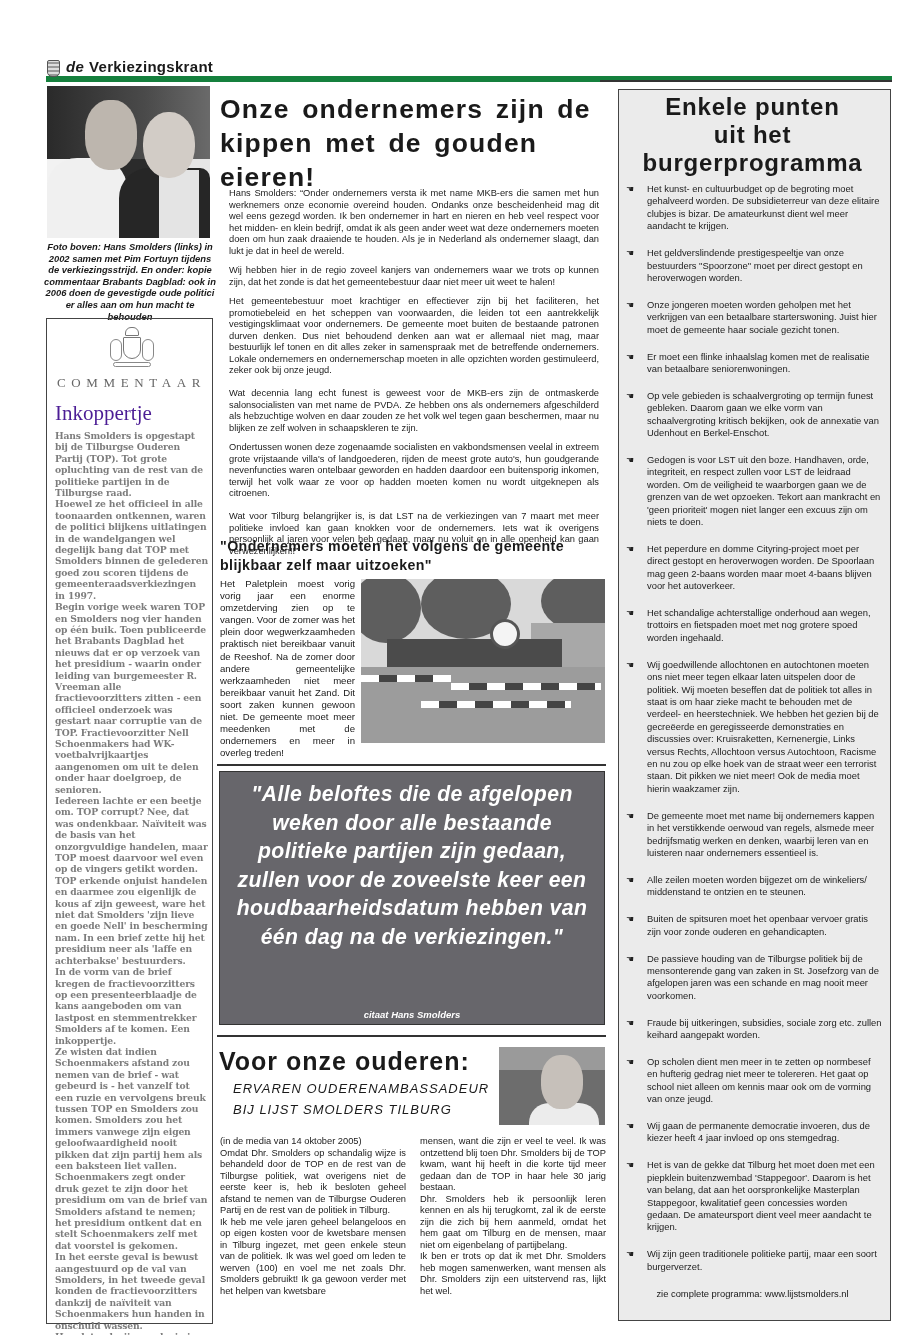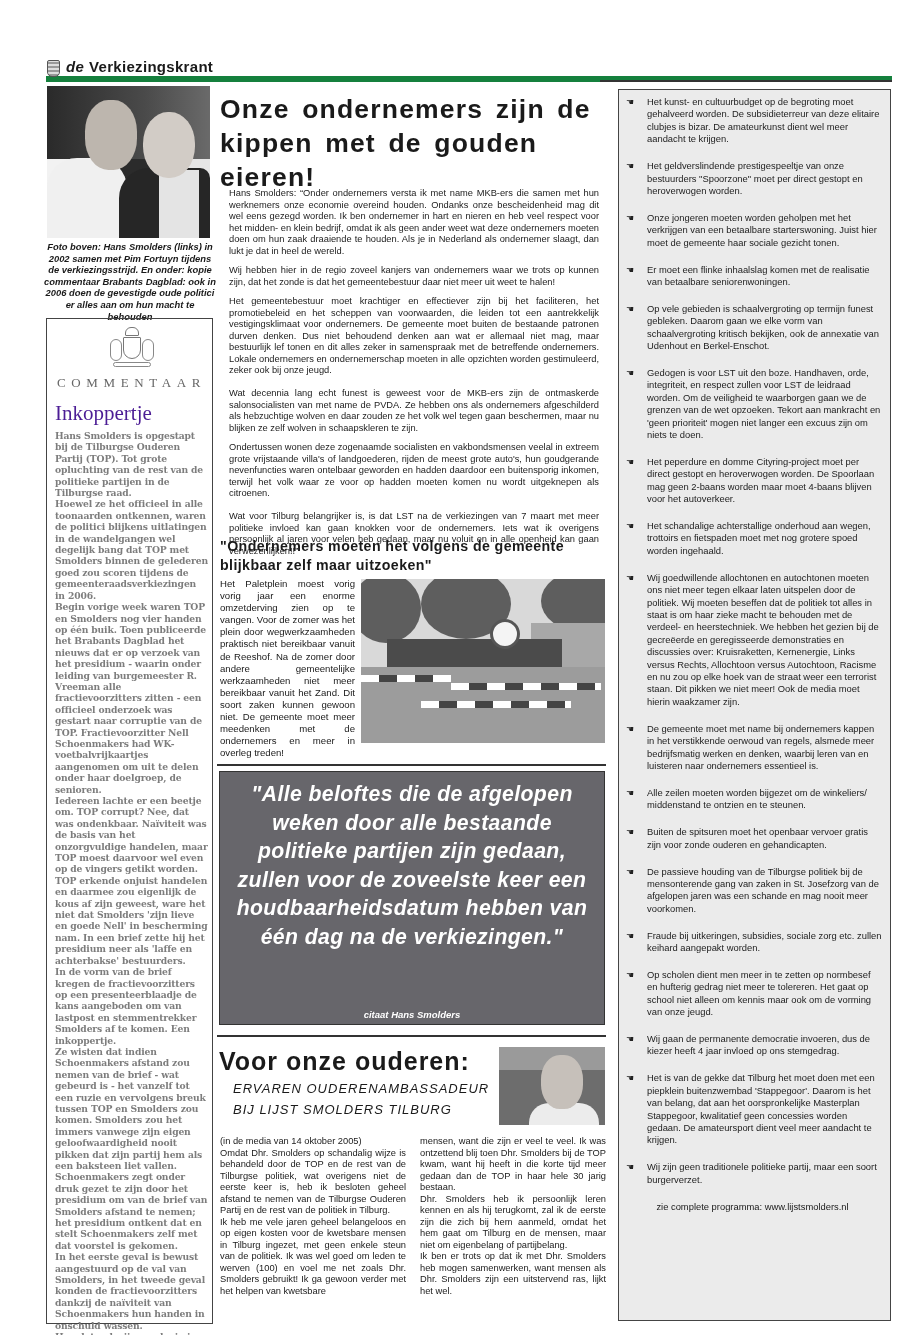"Enkele punten" h2 { html: none -> <h2> <div>Enkele punten</div> <div>uit het</div> <div>burgerprogramma</div> </h2> }
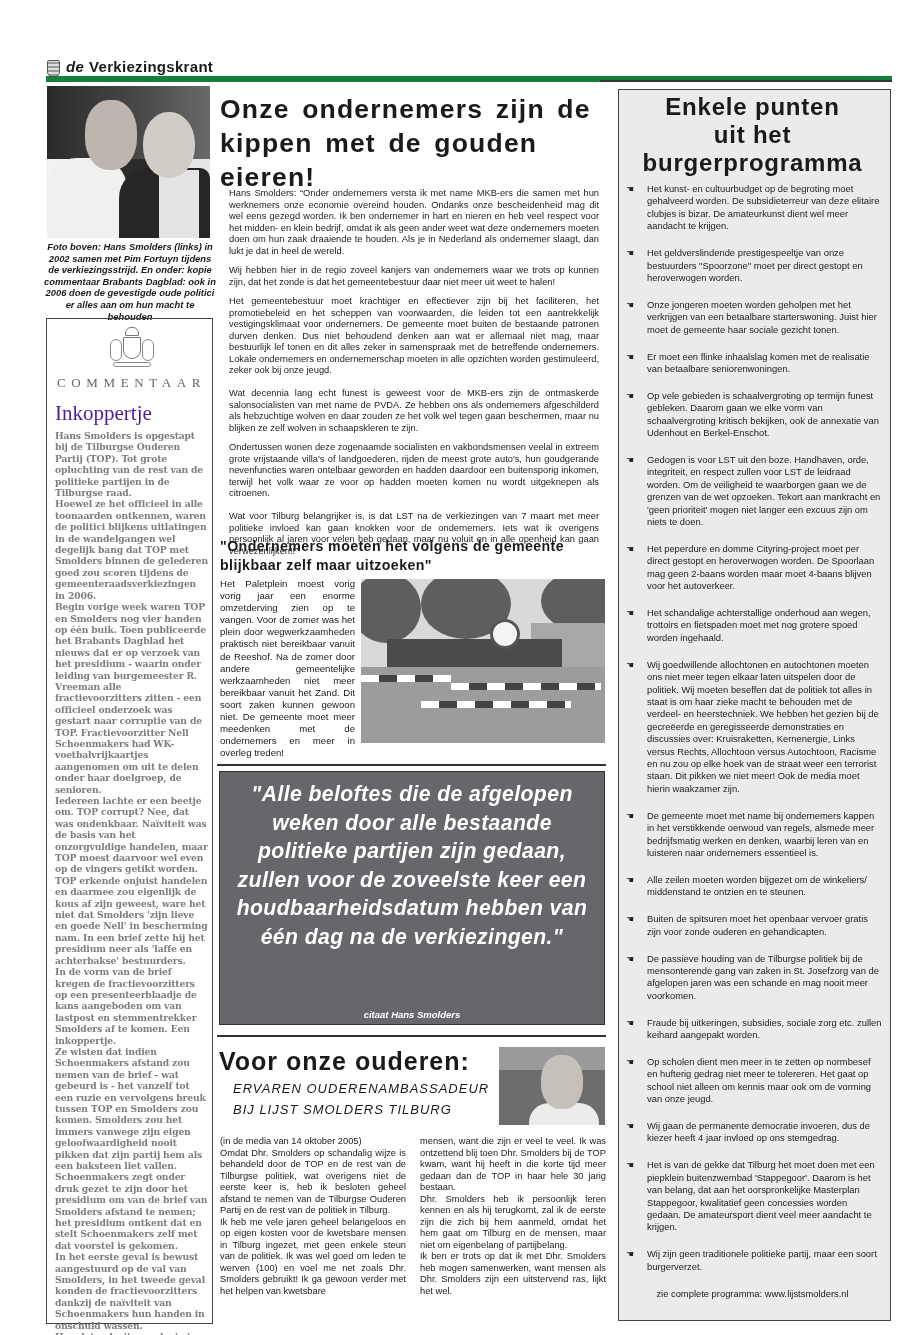"Hoewel ze het officieel in" p { text: 2006 -> 1997 }
